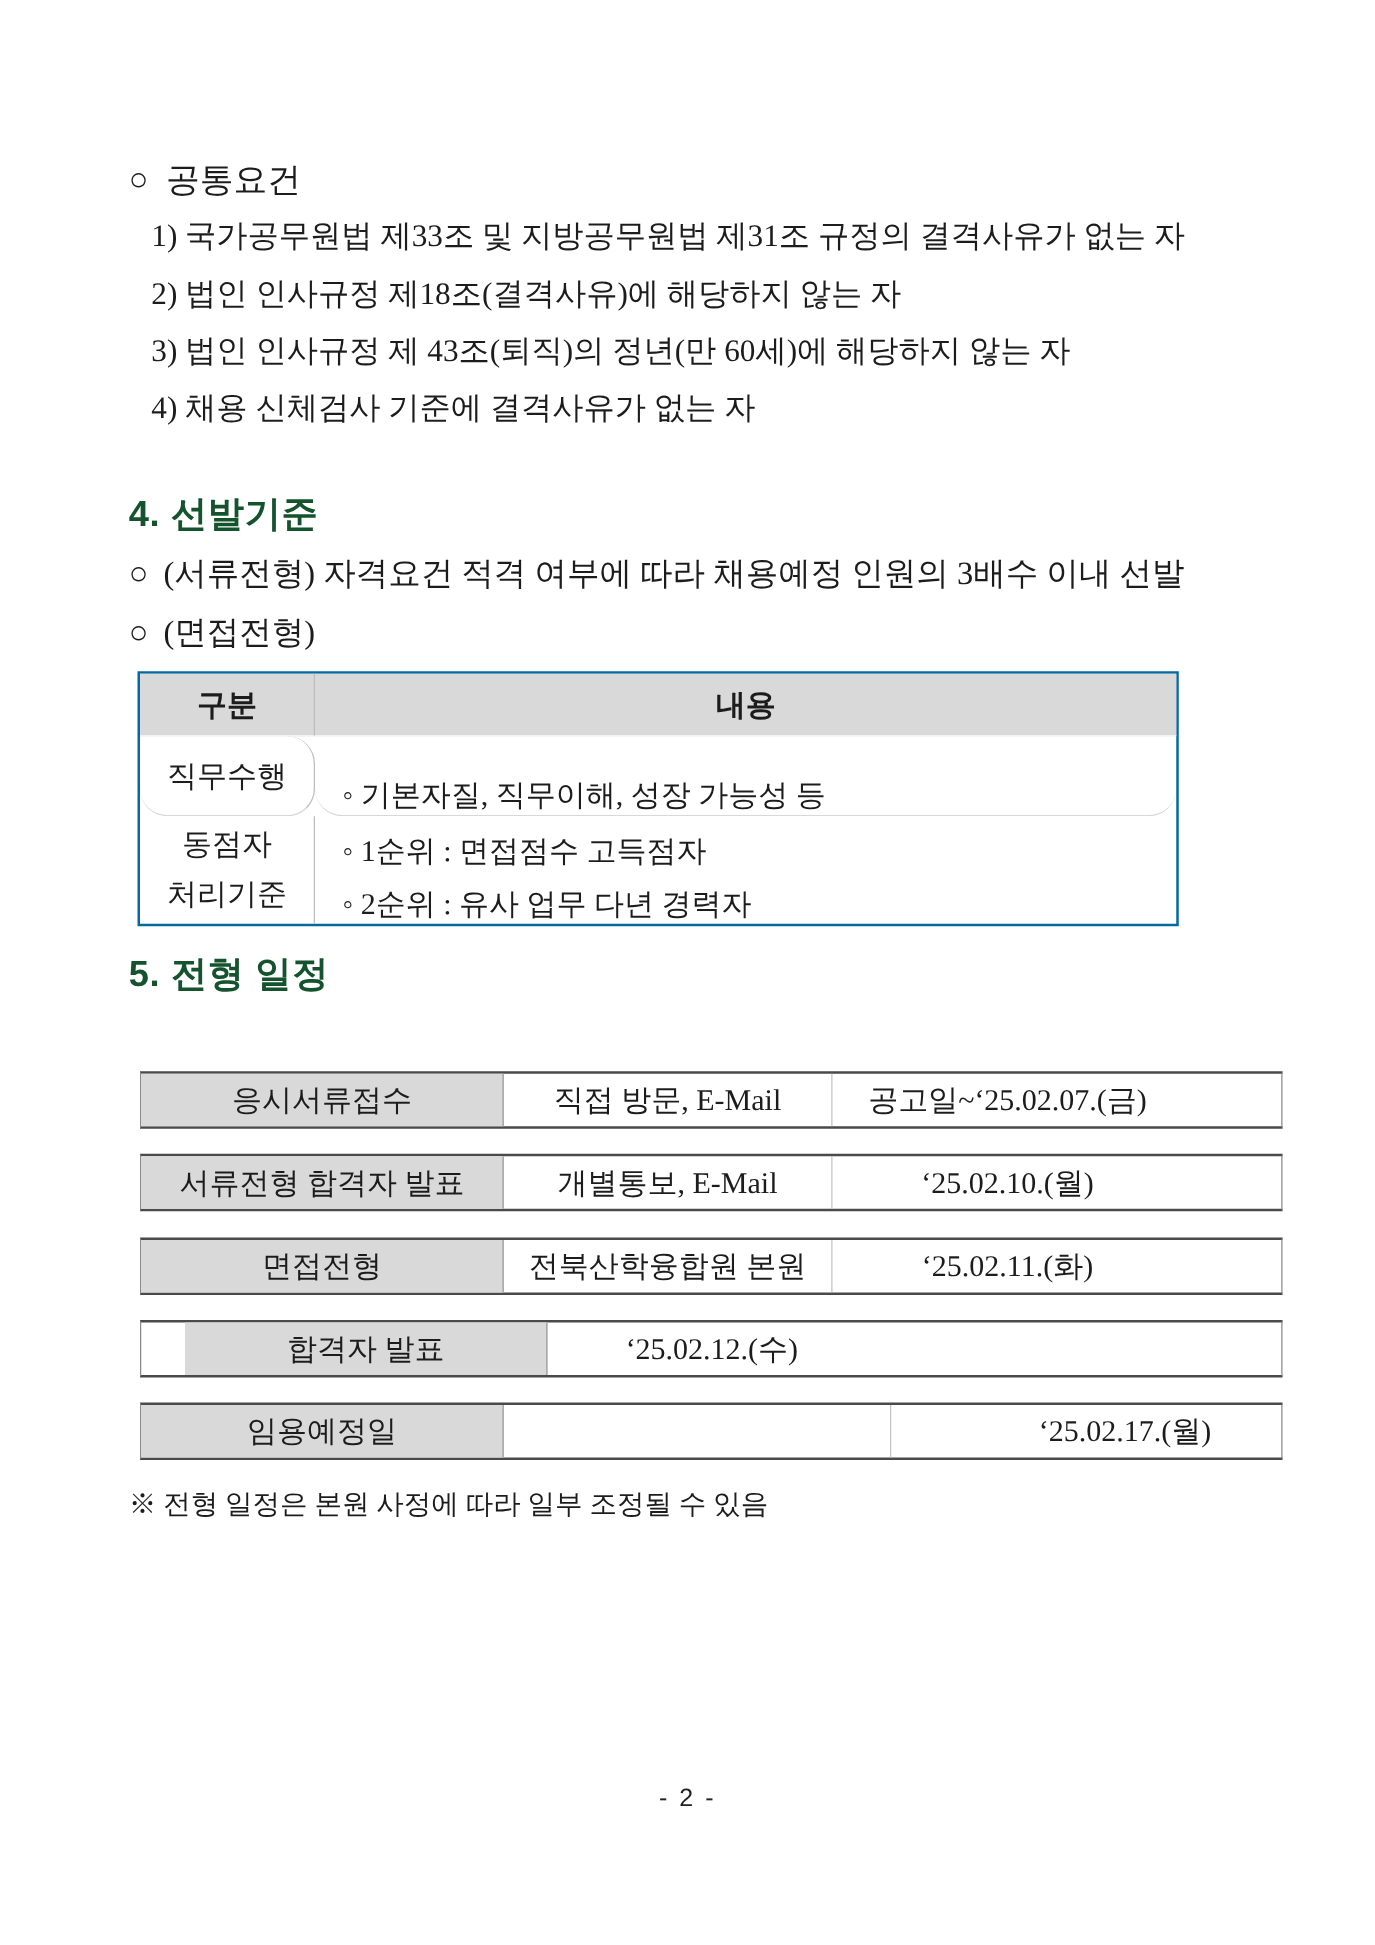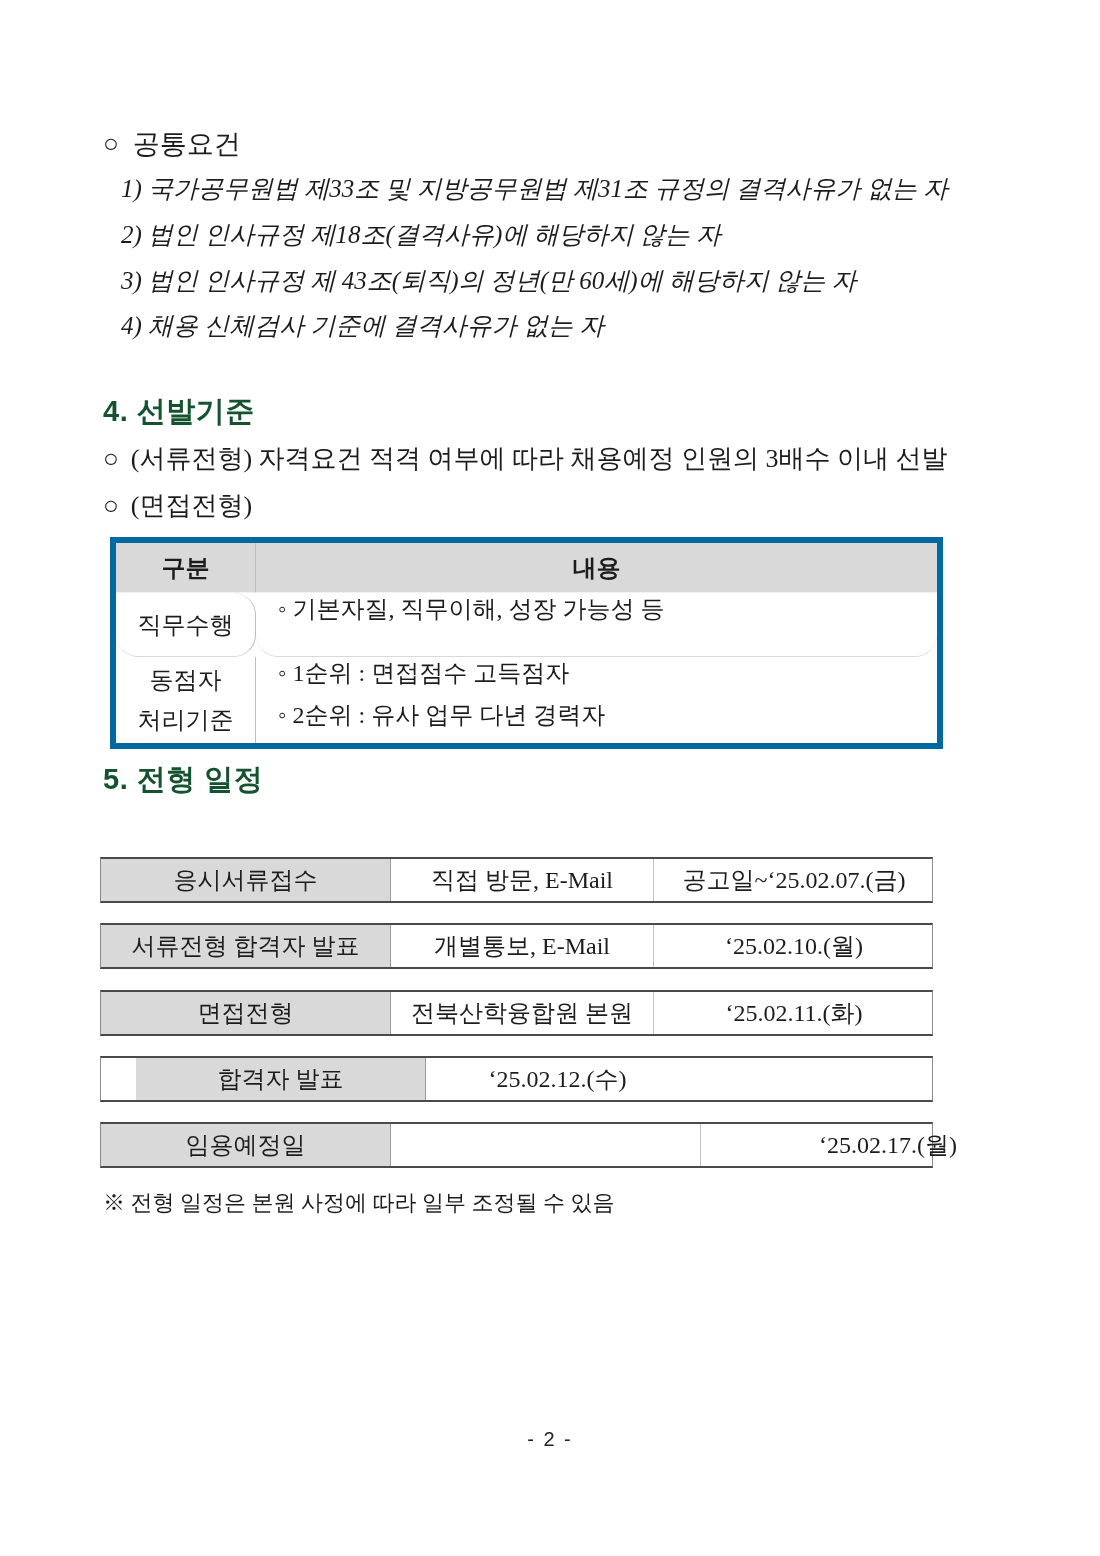"1) 국가공무원법 제33조 및 지방공무원법" .req-list .req-item { font-style: italic -> none }
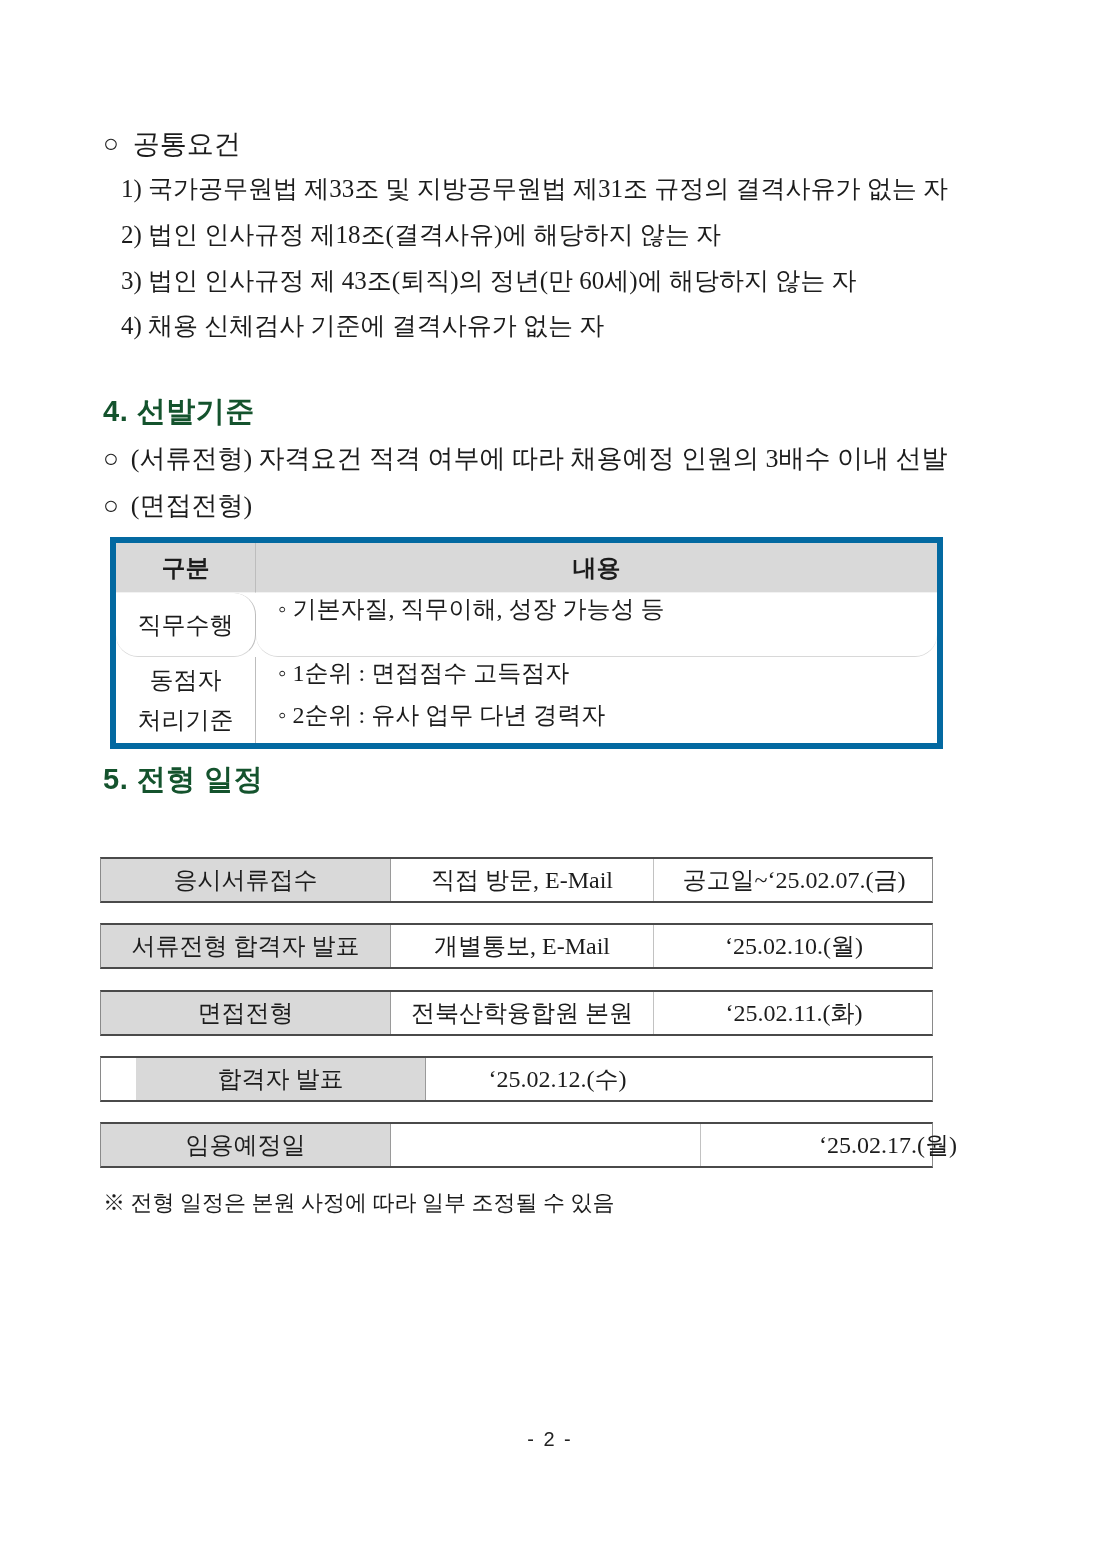"구분" .t1 { border: 6px solid #0369a1 -> 2px solid #0369a1 }
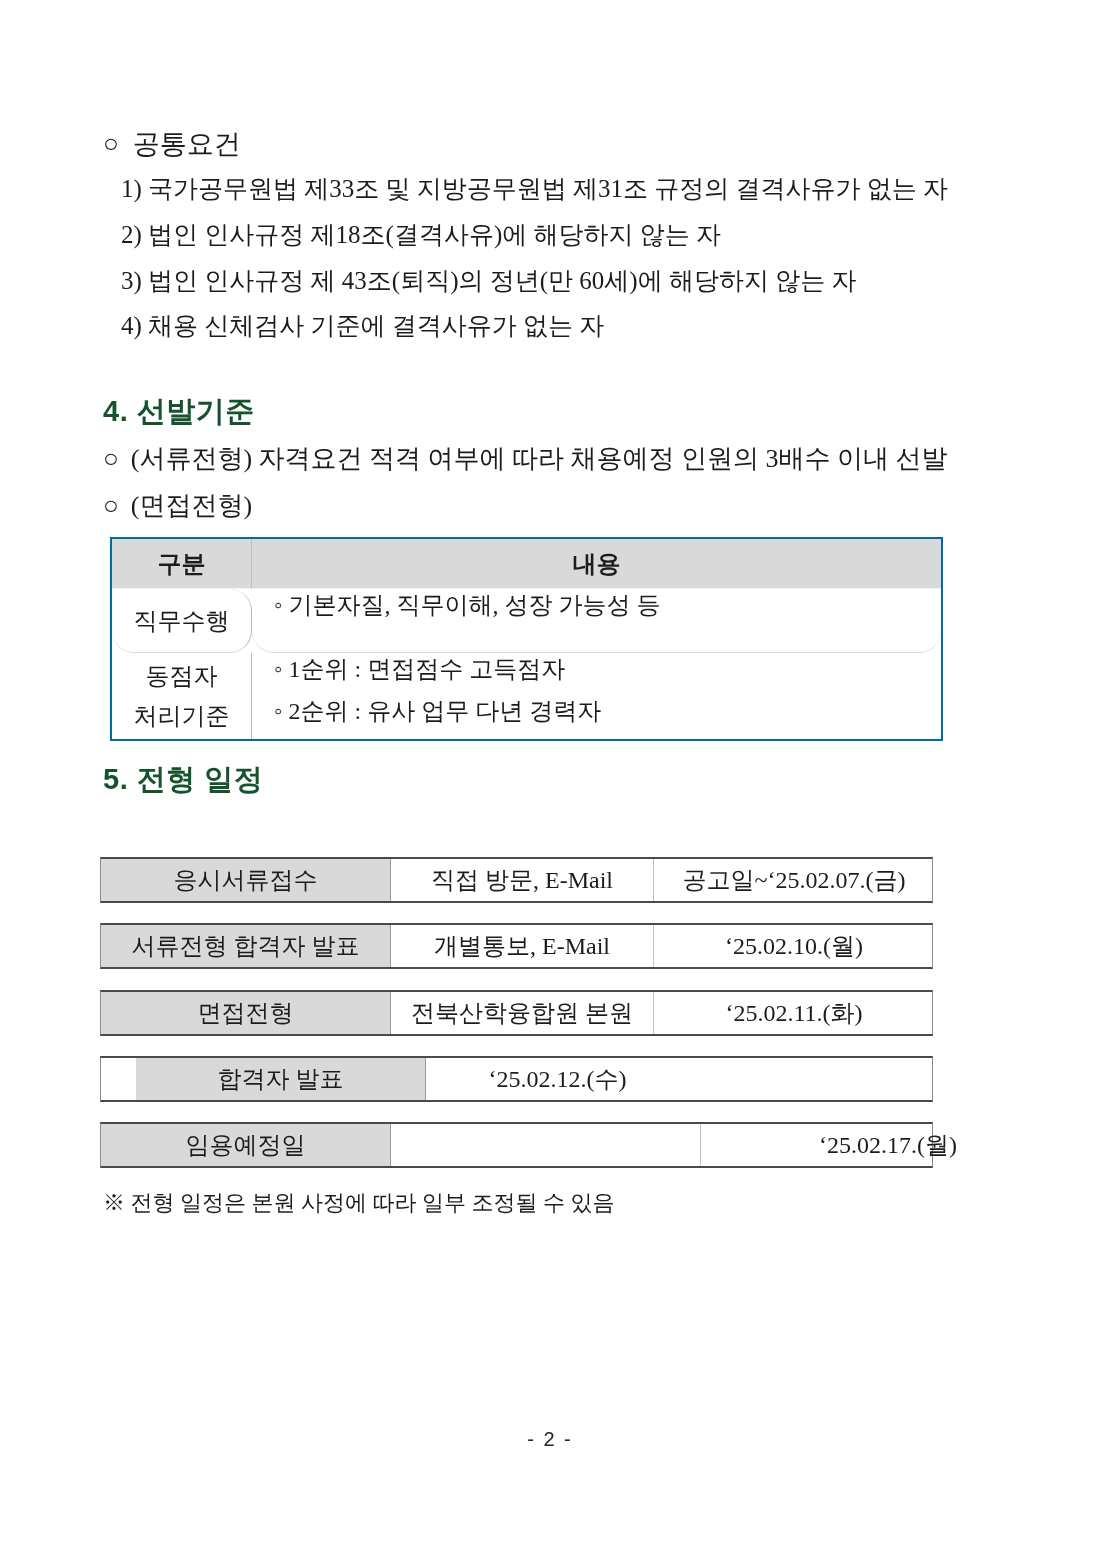"◦ 기본자질, 직무이해, 성장 가능성" .t1 .content { justify-content: flex-start -> flex-end }
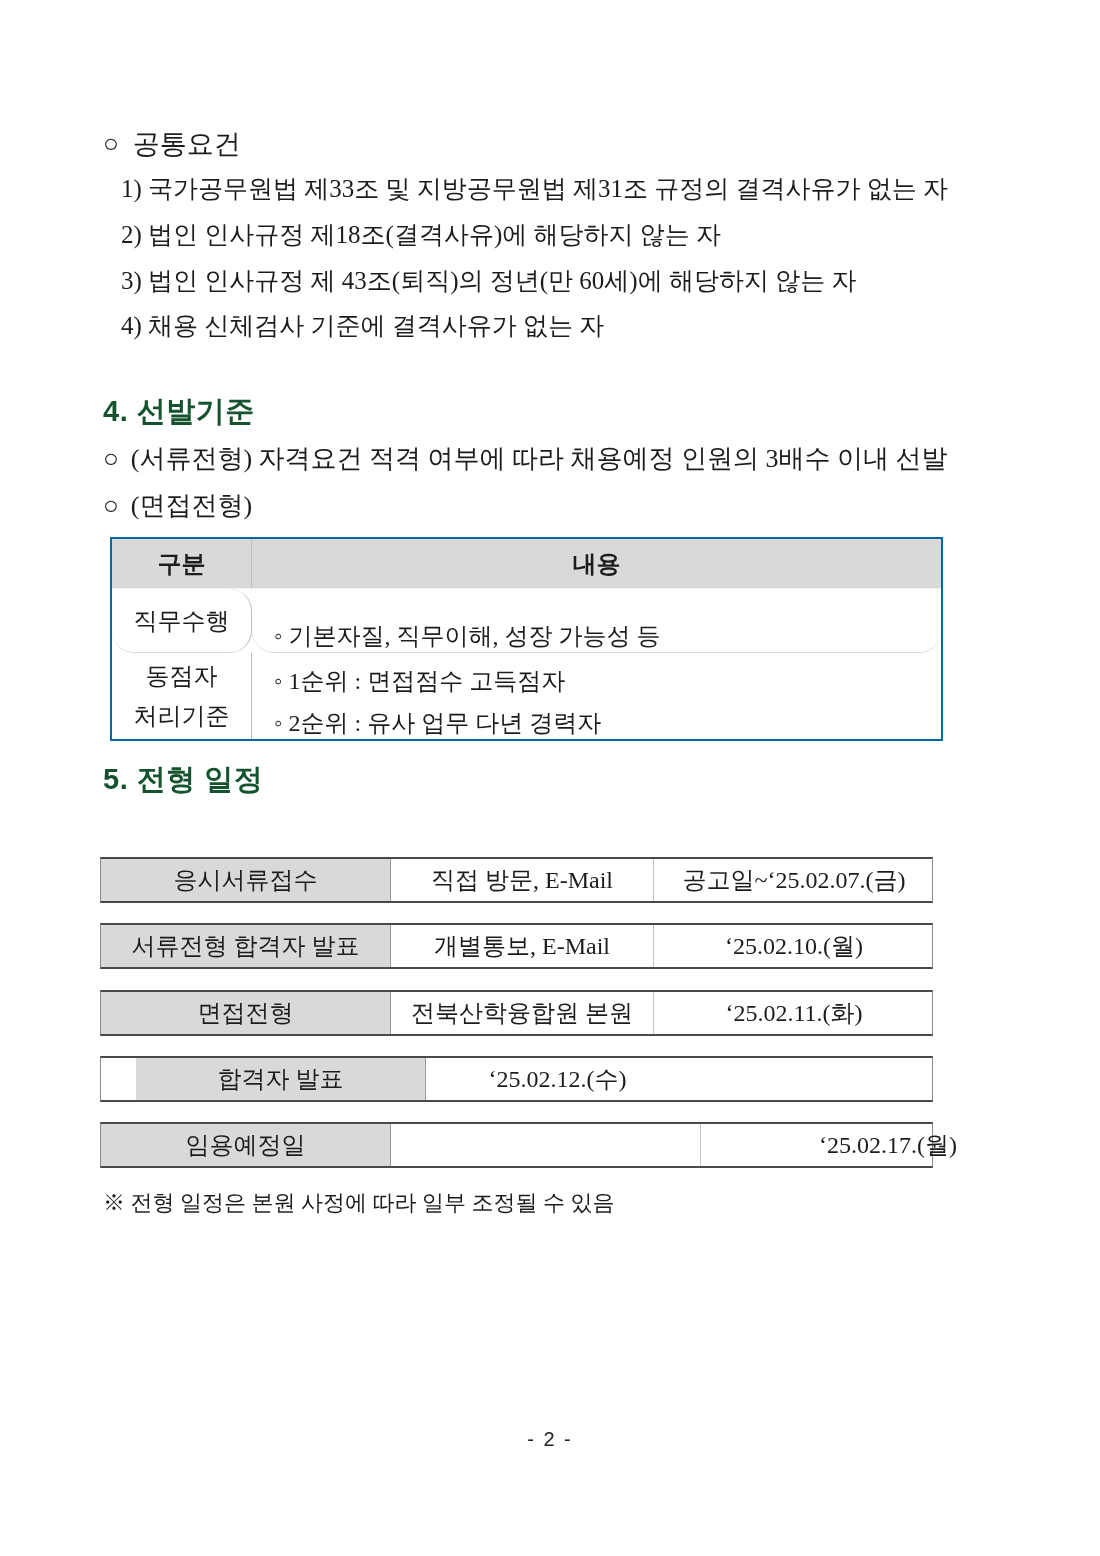"응시서류접수" .srow { left: 100px -> 112px; width: 833px -> 914px }
